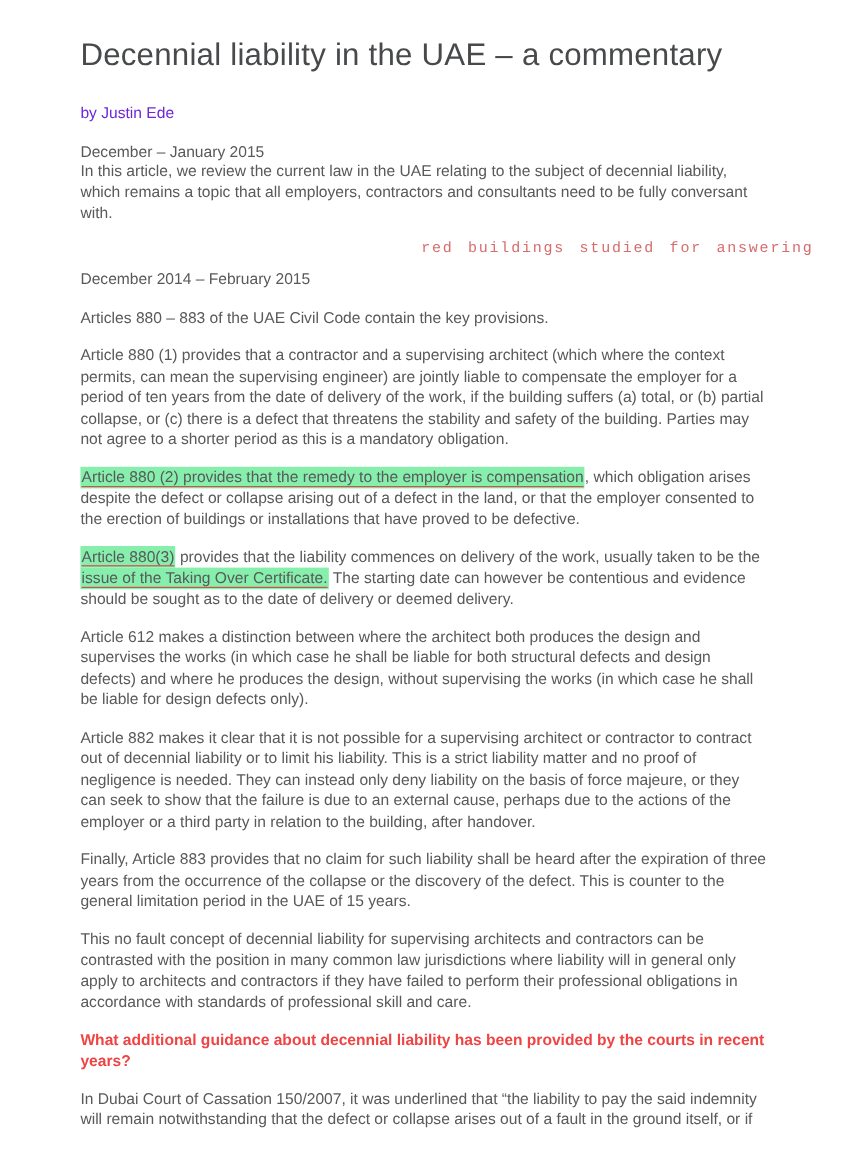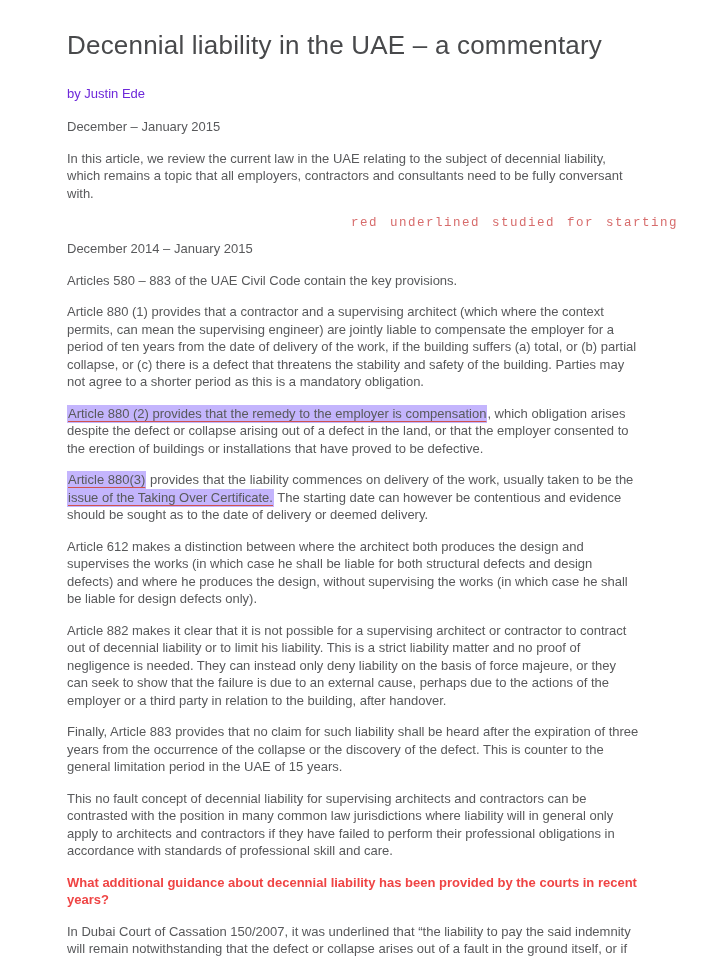"December – January 2015" .pub-date { margin: 0 0 16px 0 -> 0 0 0 0 }
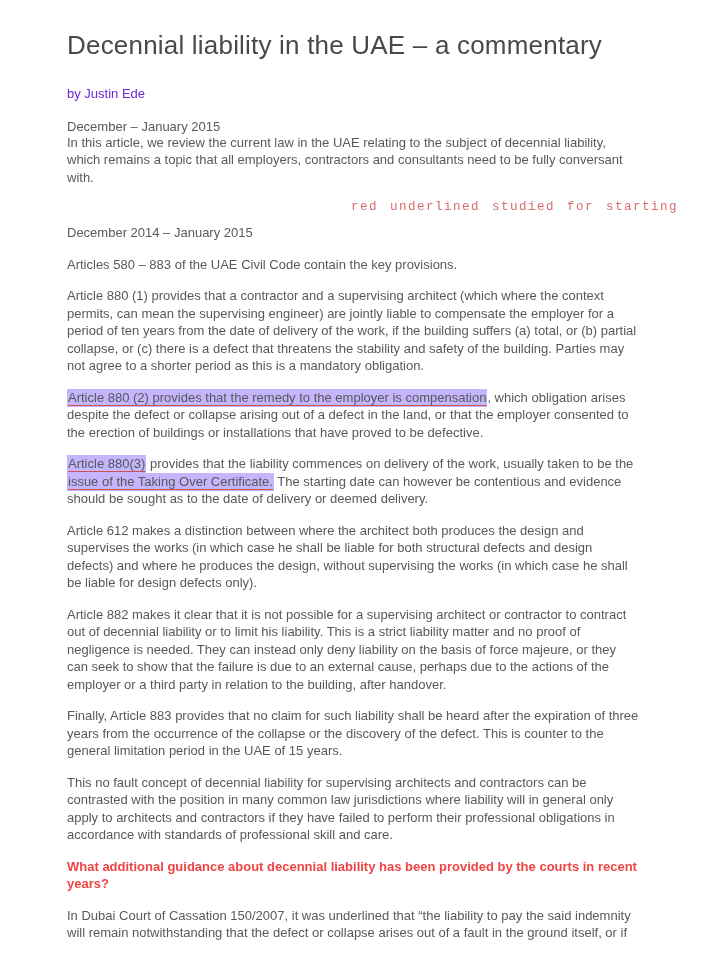"red underlined studied for starting" div.annotation { text: underlined studied for starting -> buildings studied for answering }
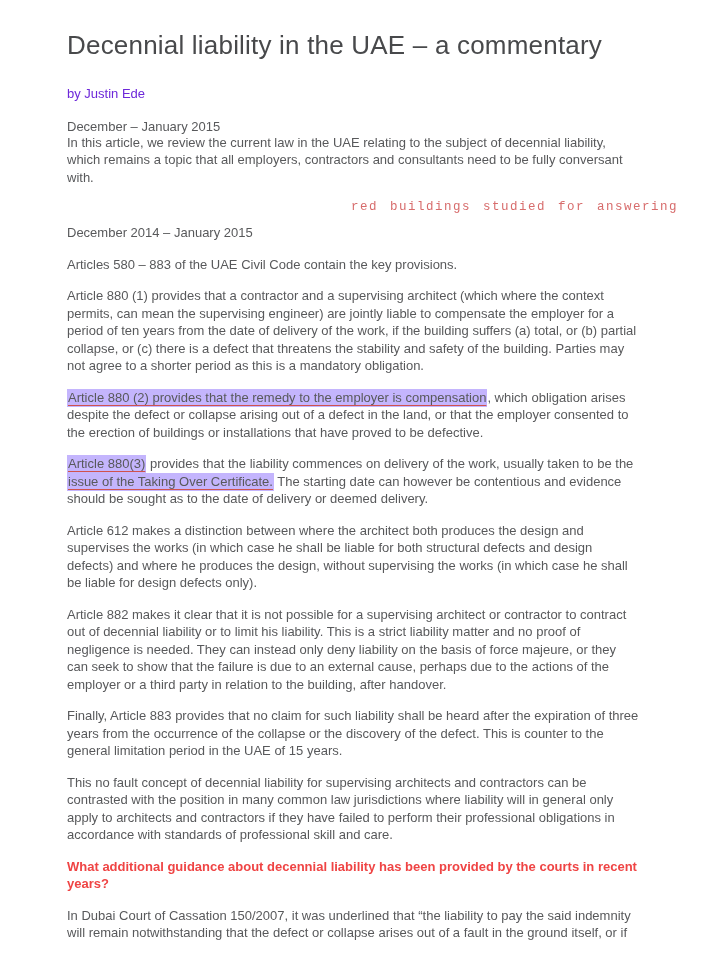"December 2014 – January 2015" span.run-plain { text: January -> February }
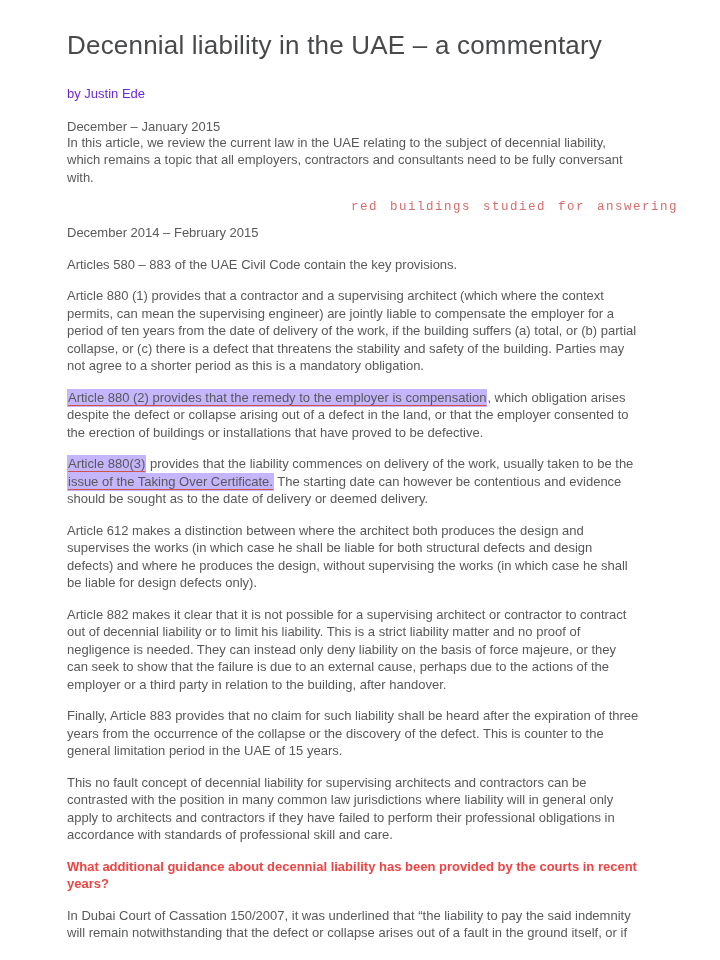"Articles 580 – 883 of" span.run-plain { text: 580 -> 880 }
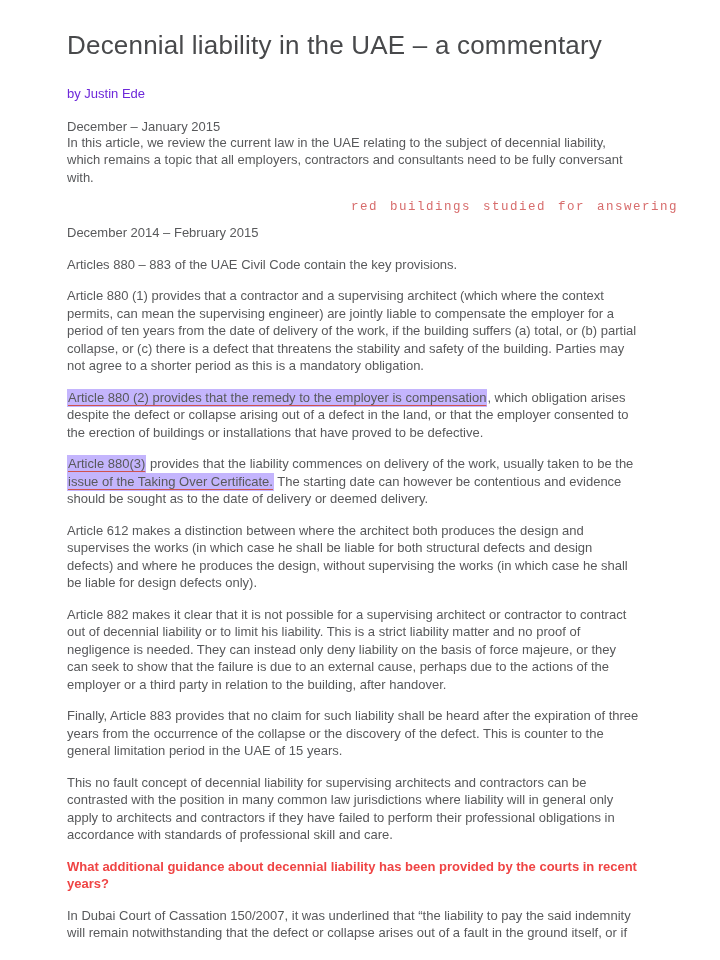"Article 880 (2) provides that" .run-highlight-redline { background: #c4b5fd -> #86efac }
